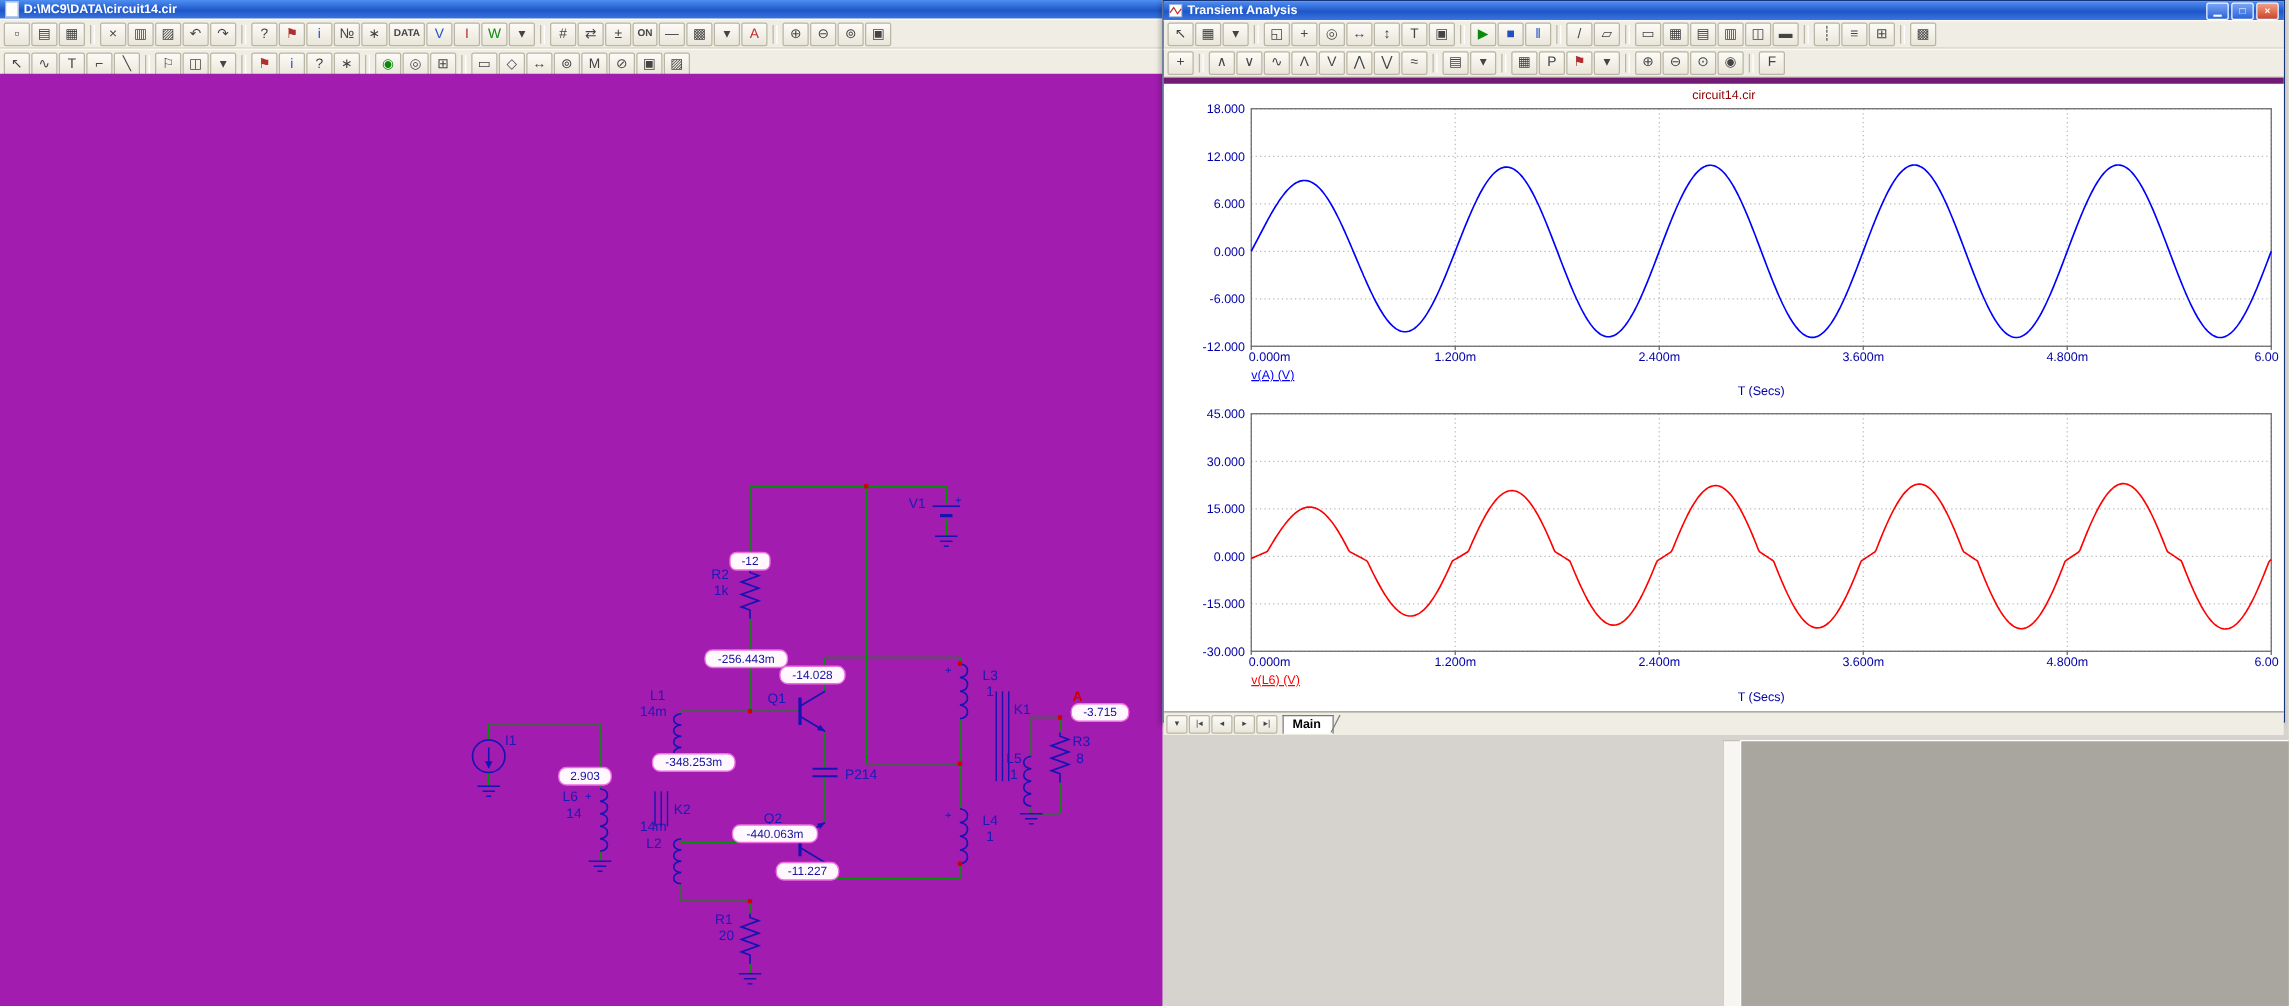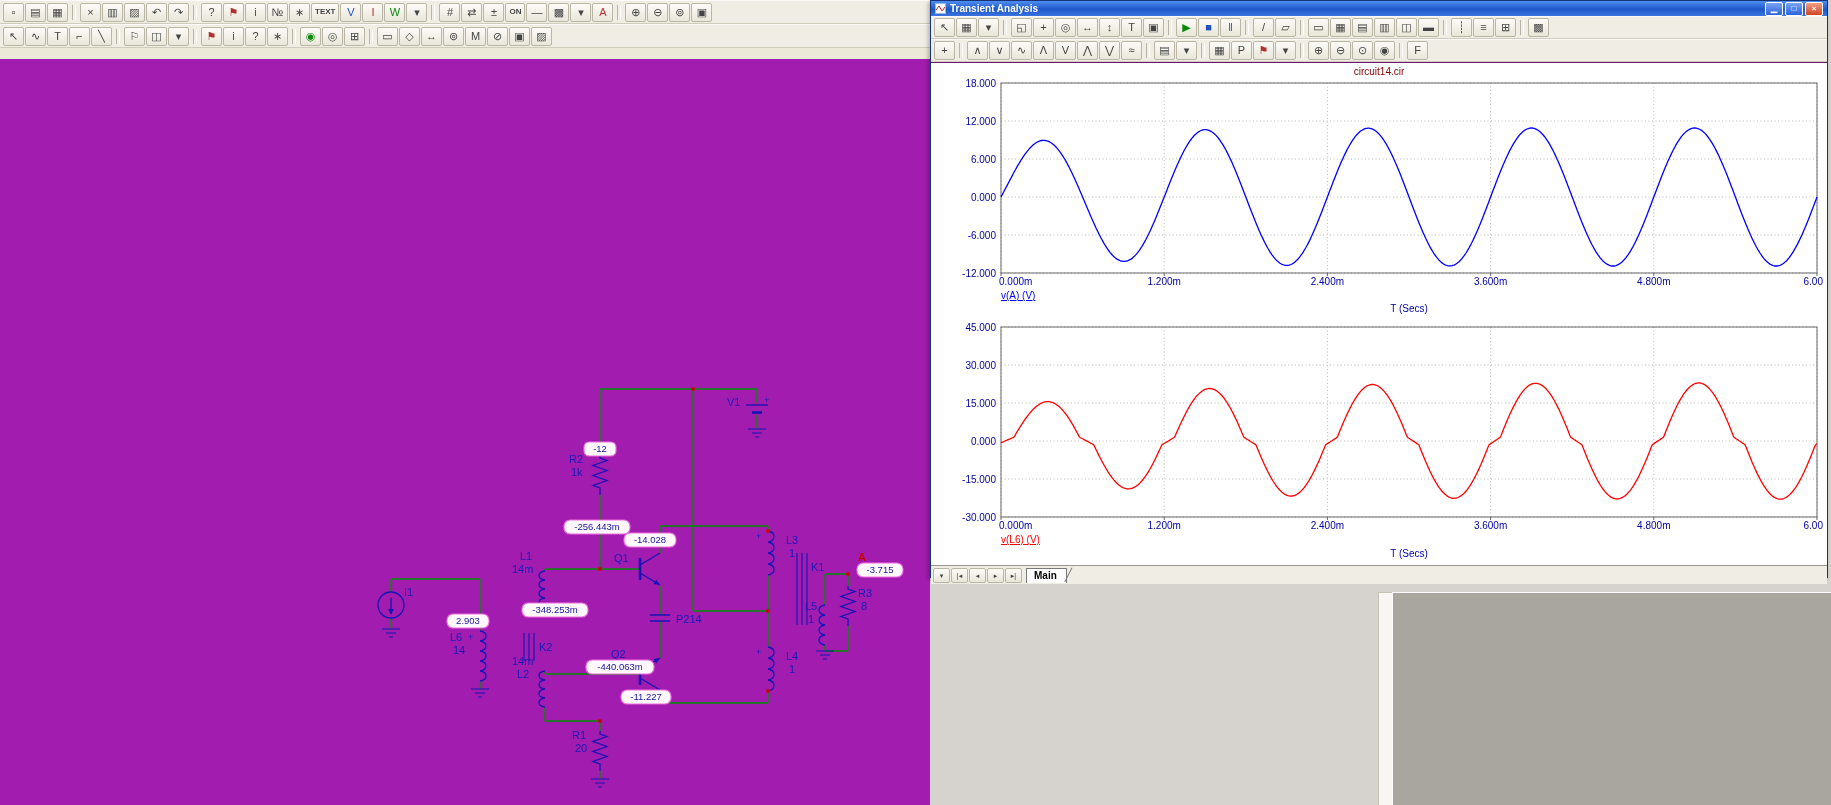"D:\MC9\DATA\circuit14.cir" div.titlebar { html: none -> <div> <span></span> <span>D:\MC9\DATA\circuit14.cir</span> </div> }
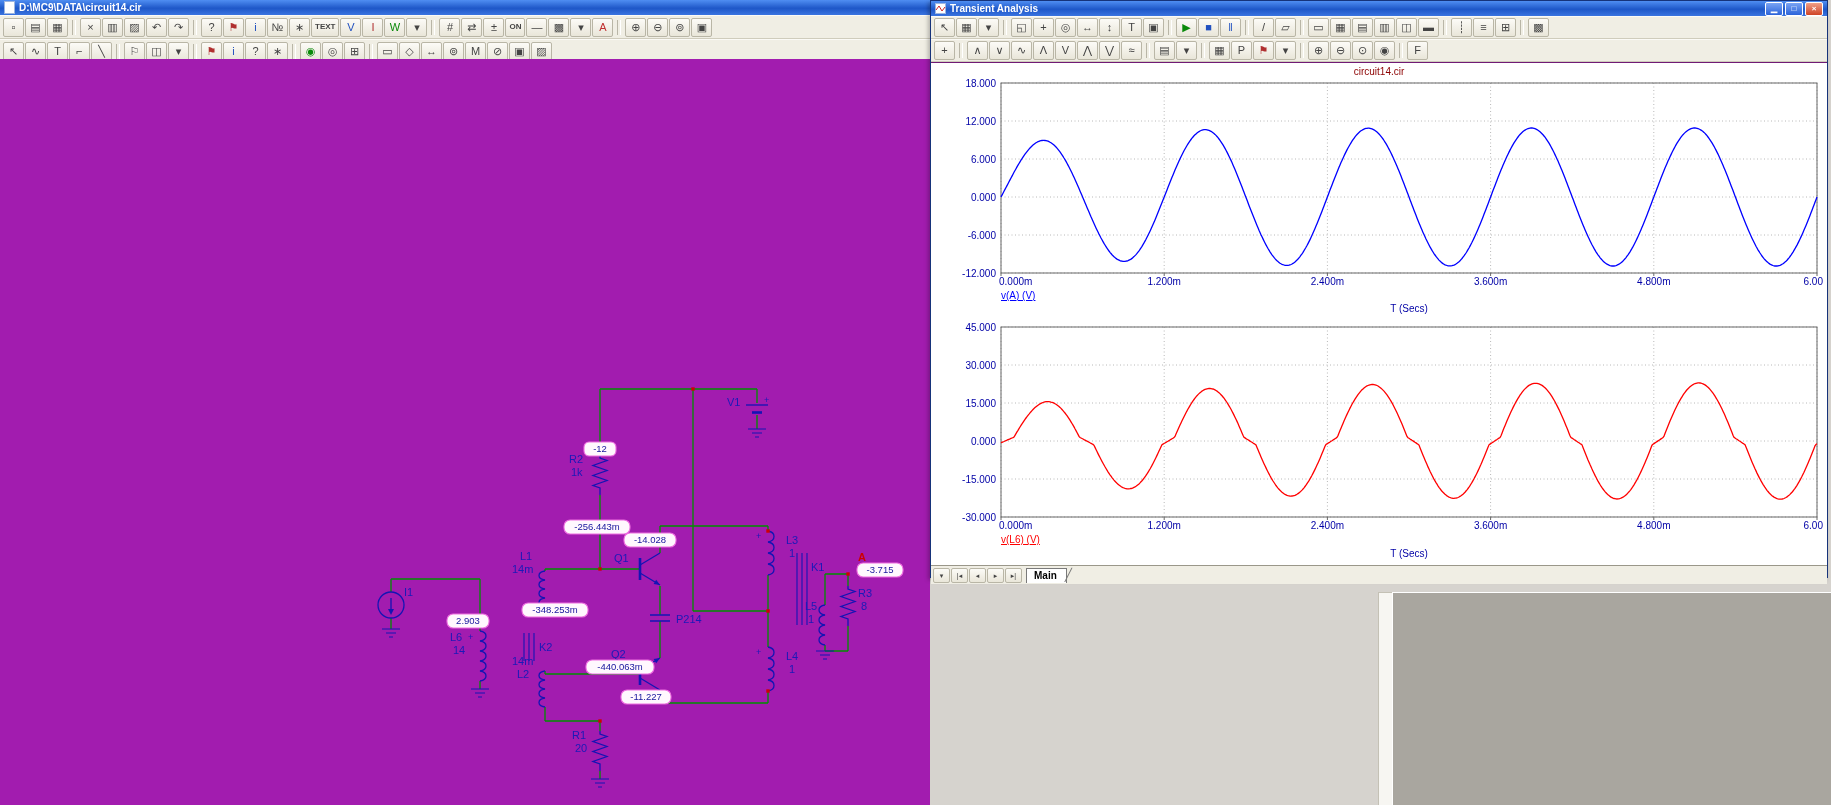"TEXT" span.tbtn { text: TEXT -> DATA }
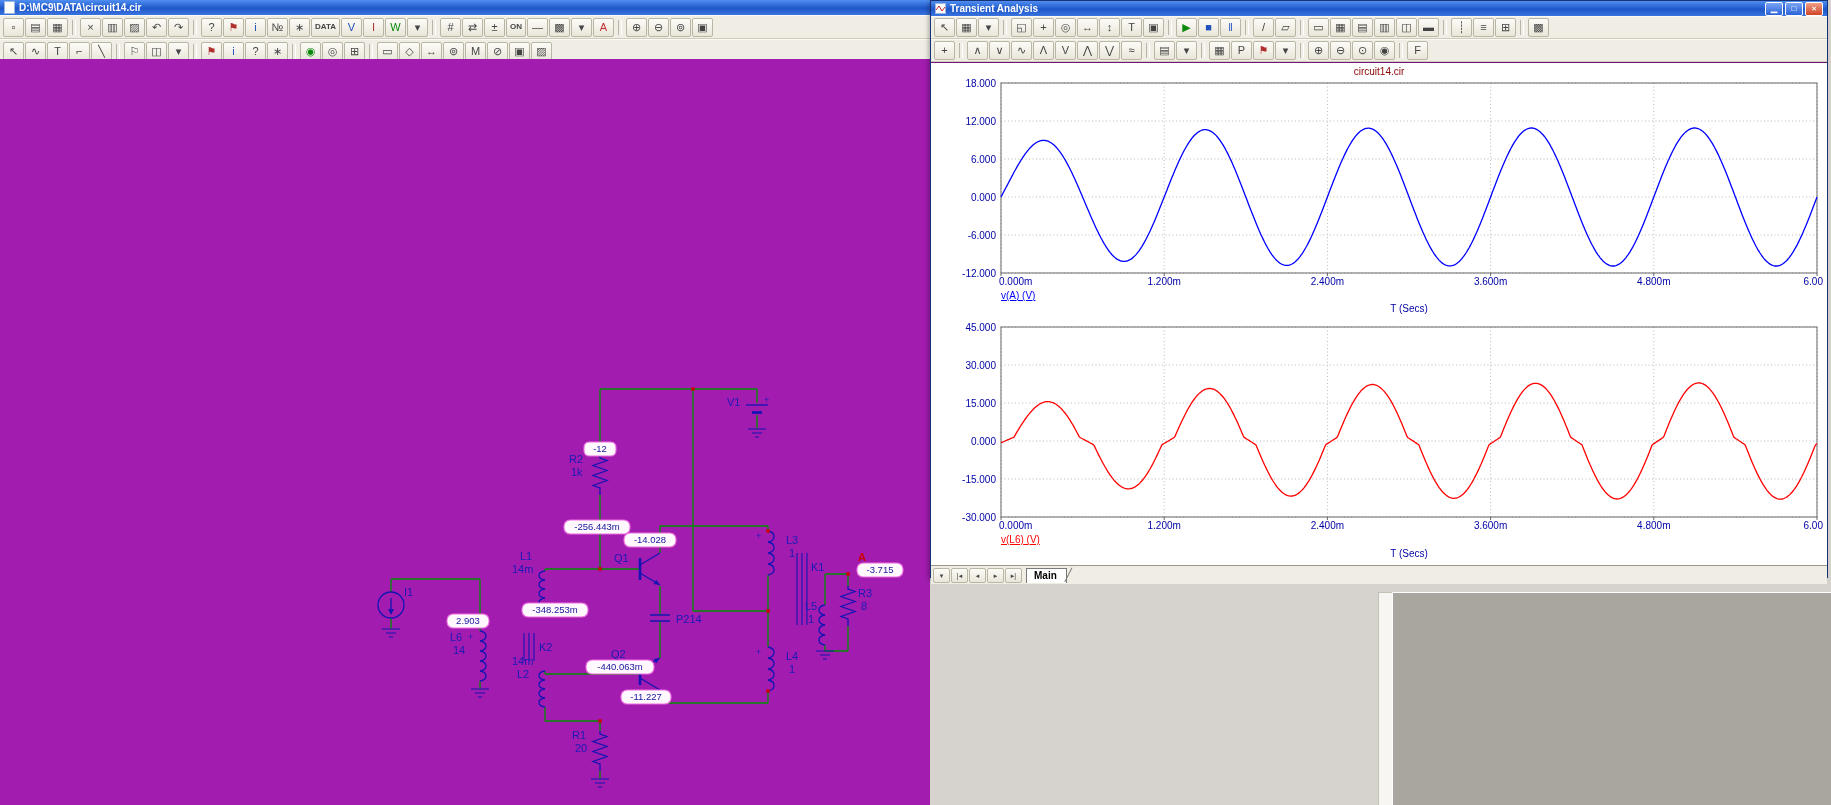"circuit14.cir" #ta-content { border-top: 1px solid #701a75 -> 5px solid #701a75 }
